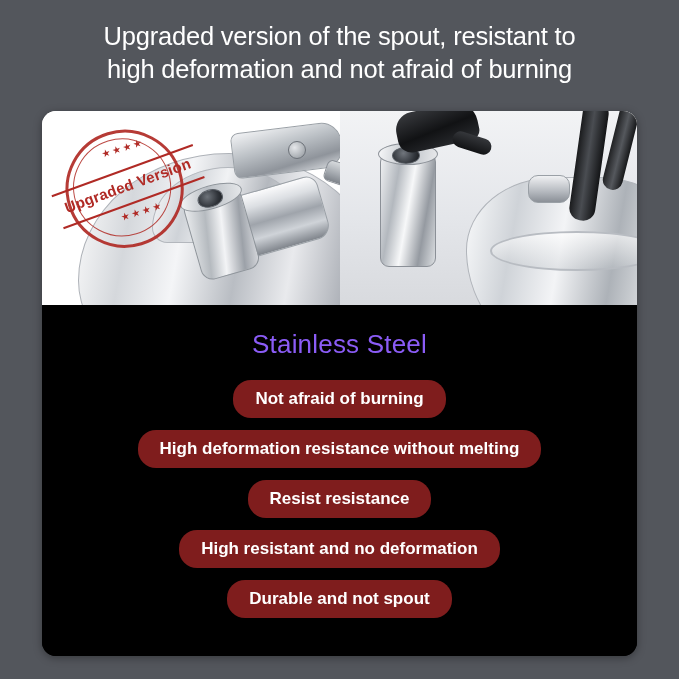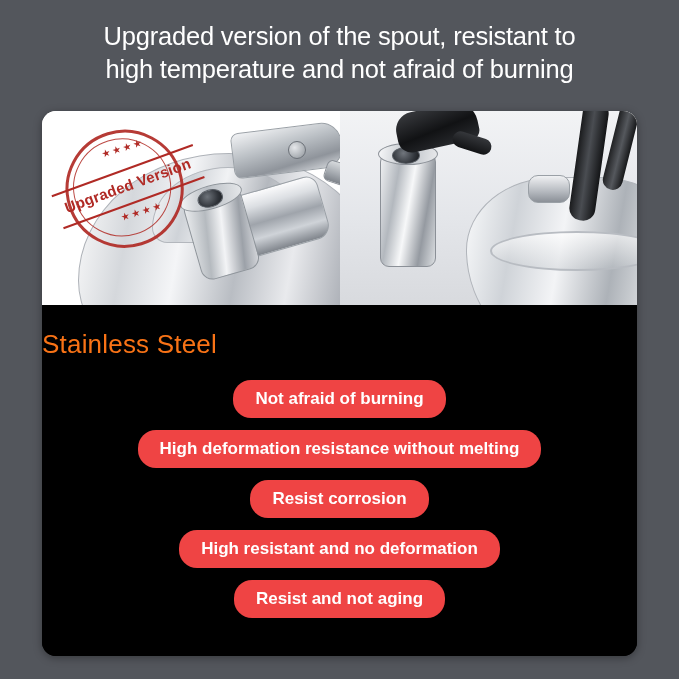"high temperature and not afraid" span.line { text: temperature -> deformation }
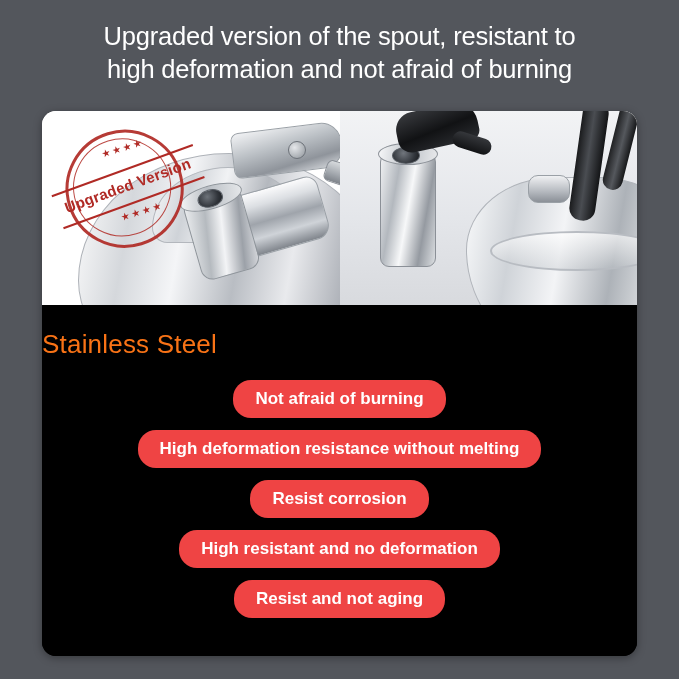"Stainless Steel" .panel-title { color: #f97316 -> #8b5cf6; text-align: none -> center }
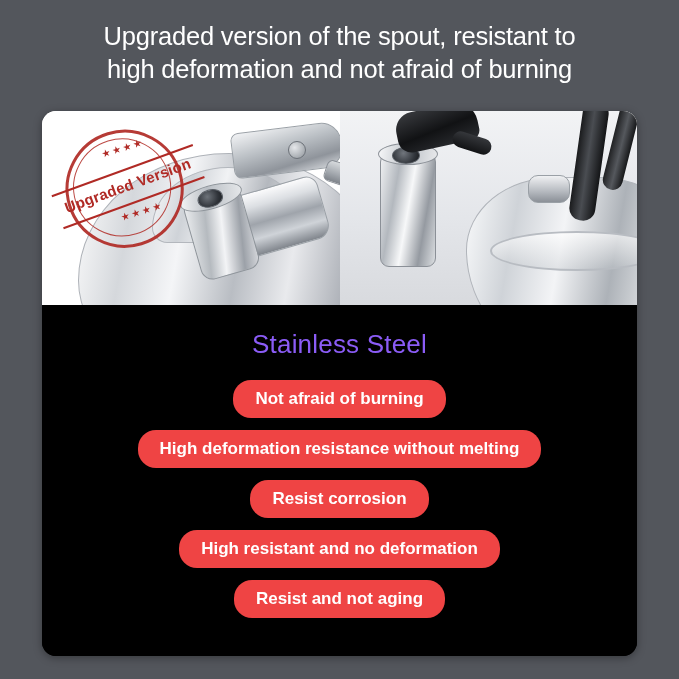"Not afraid of burning" .pill { background: #ef4444 -> #7f1d1d }
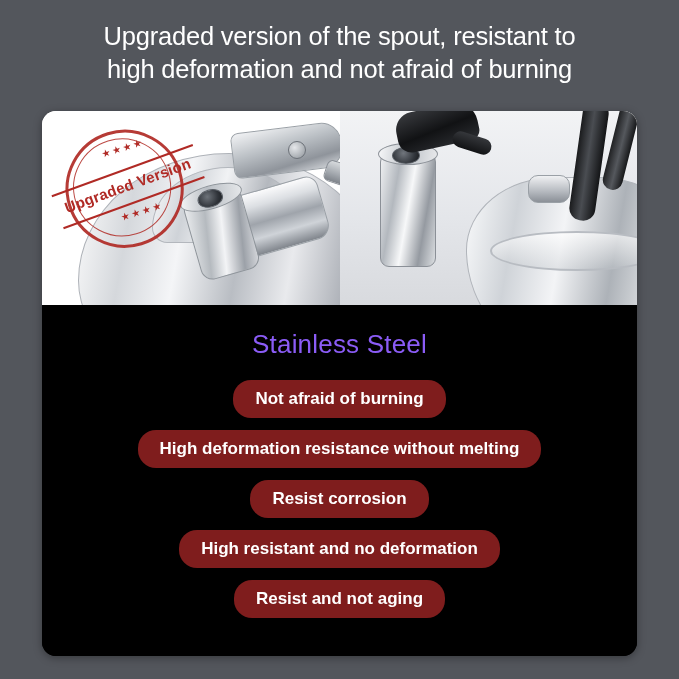"Resist corrosion" span.pill { text: corrosion -> resistance }
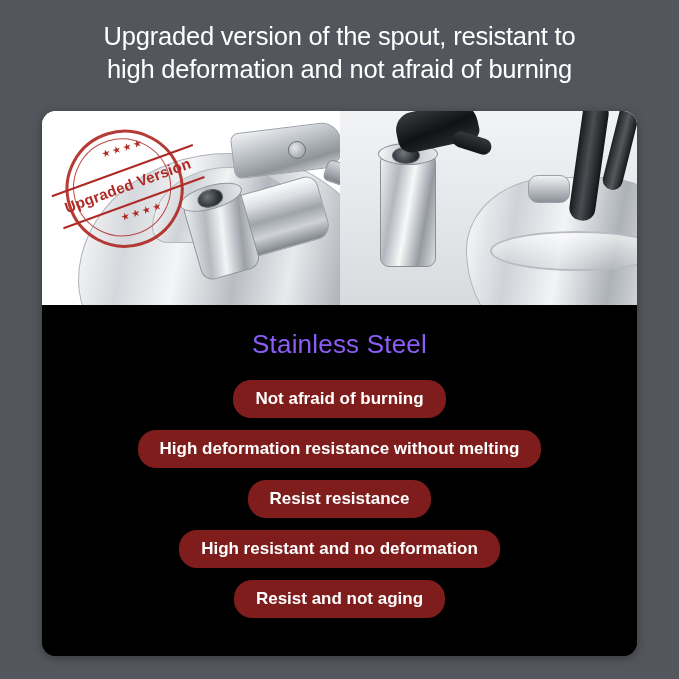"Resist and not aging" span.pill { text: Resist and not aging -> Durable and not spout }
